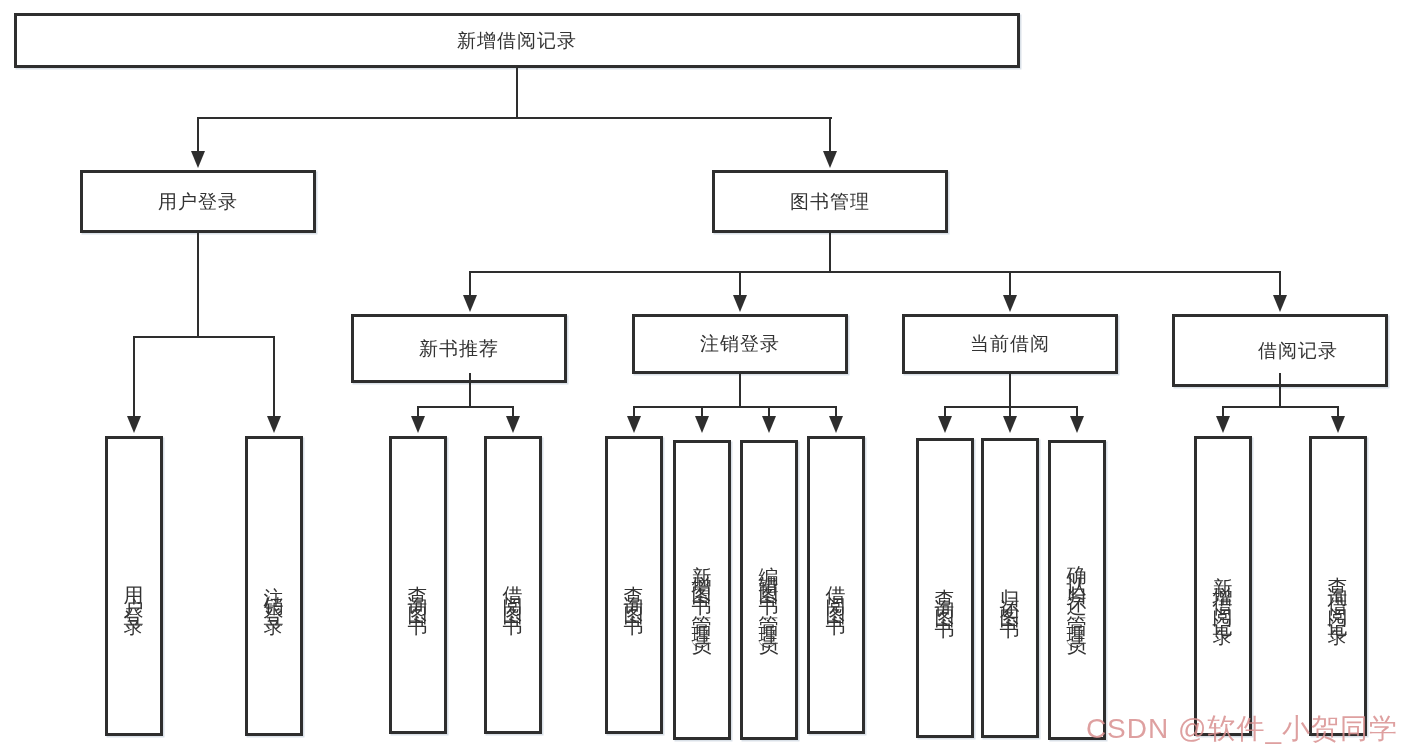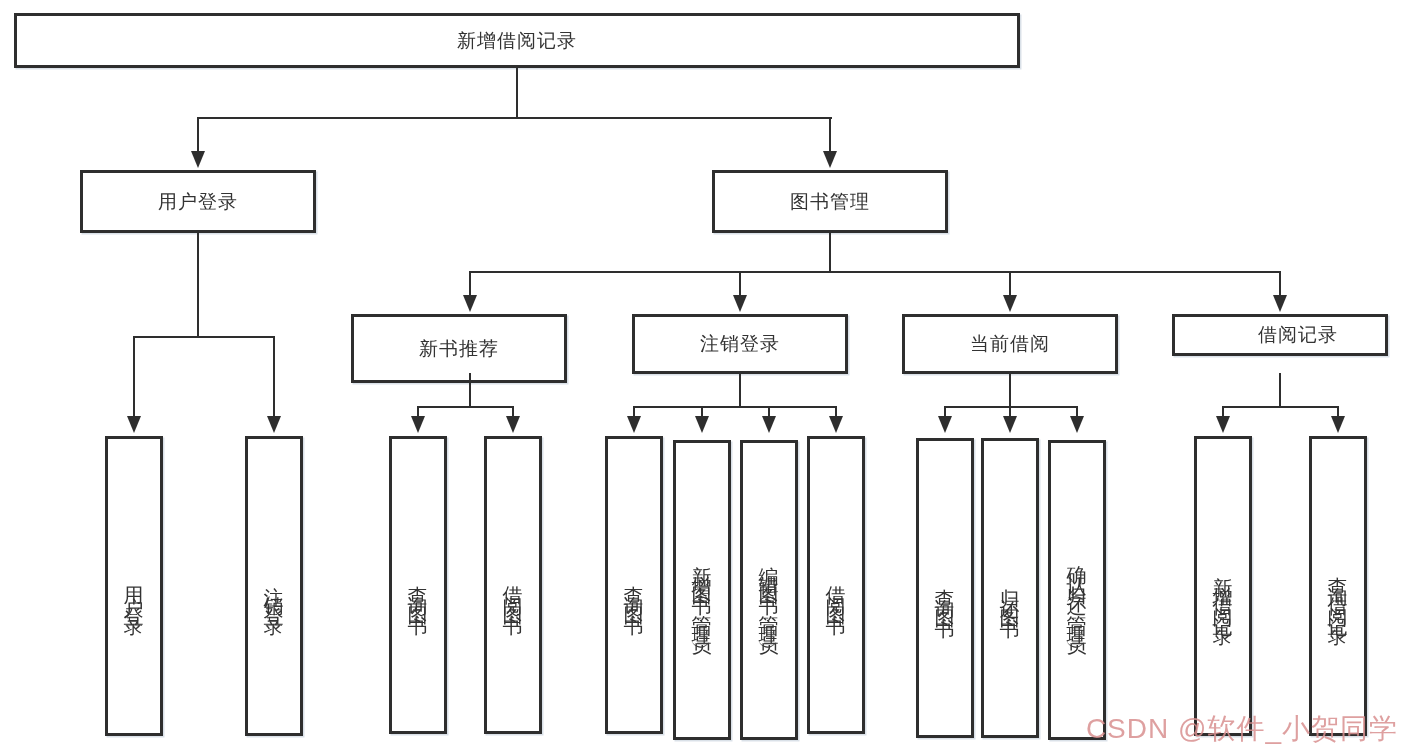"借阅记录" div.box { height: 42px -> 73px }
